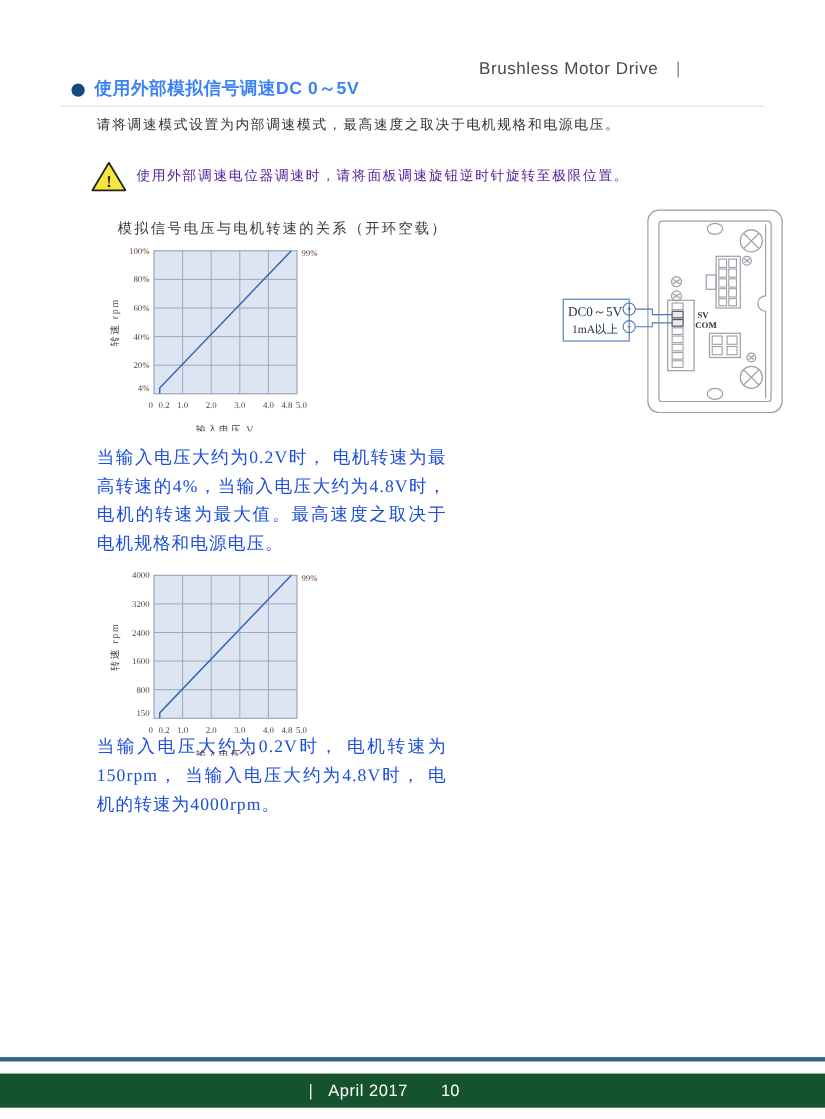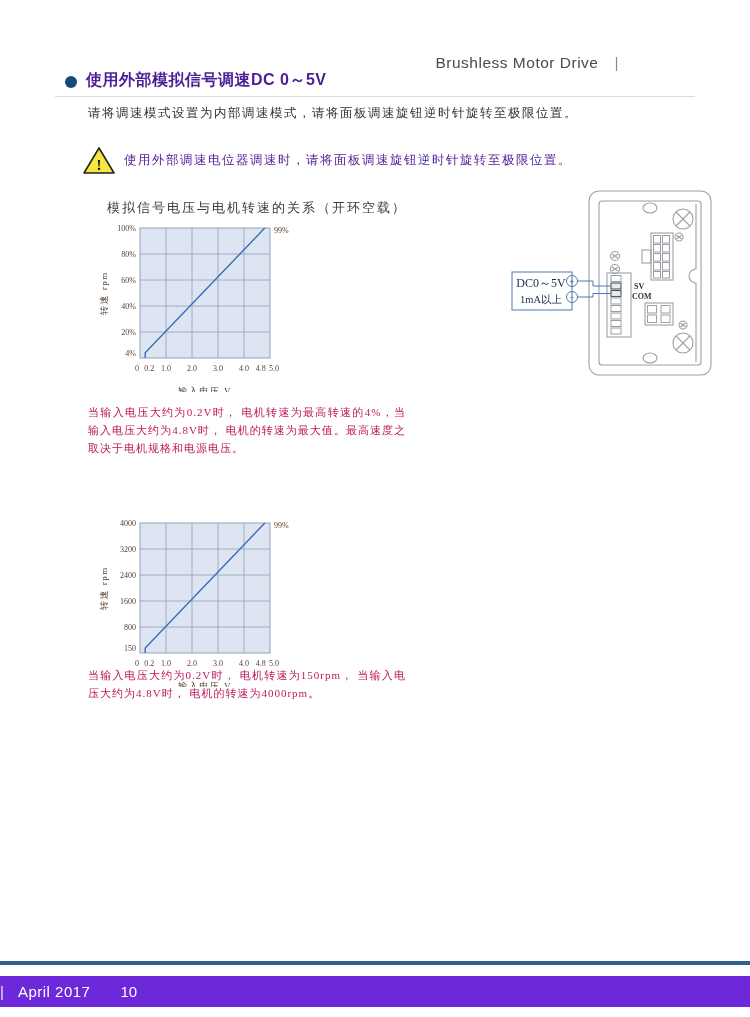"使用外部模拟信号调速DC 0～5V" .heading { color: #4c1d95 -> #3b82f6 }
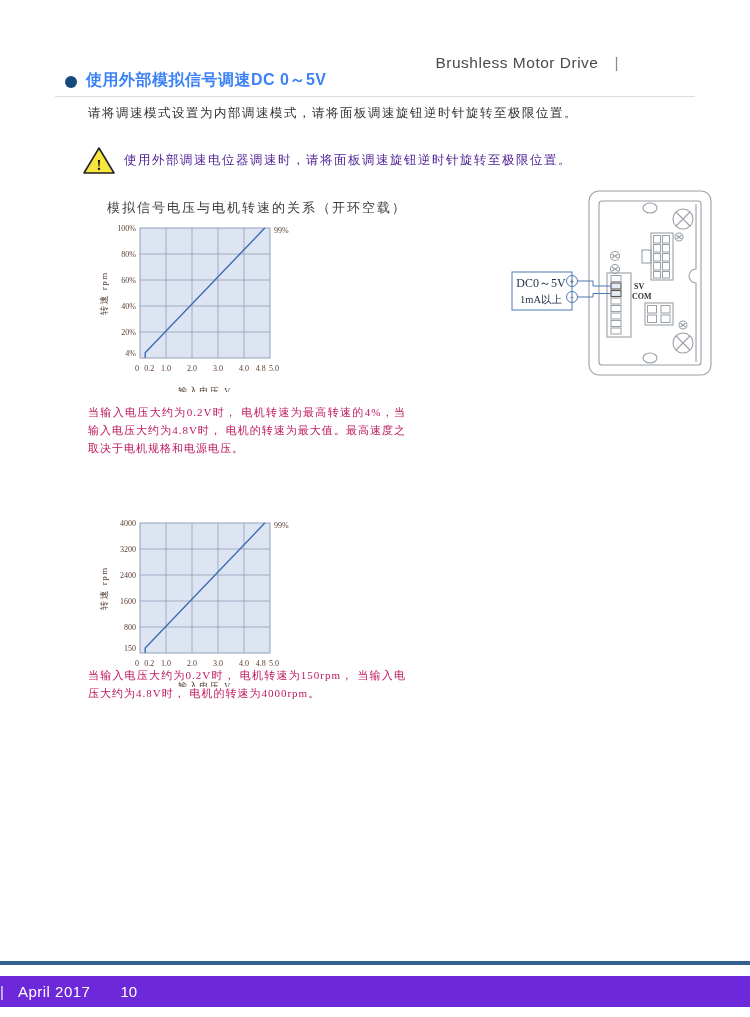"请将调速模式设置为内部调速模式，请将面板调速旋钮逆时针旋转至极限位置。" div.intro { text: 请将面板调速旋钮逆时针旋转至极限位置 -> 最高速度之取决于电机规格和电源电压 }
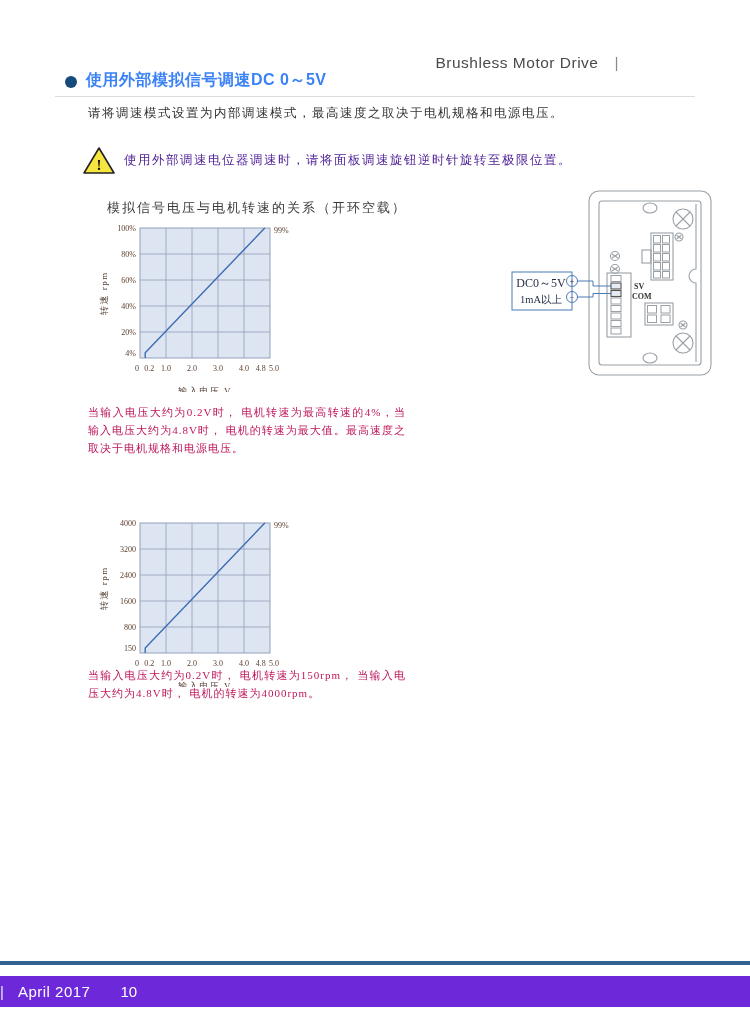"当输入电压大约为0.2V时，" .para { color: #be185d -> #1d4ed8; font-size: 11px -> 16px }
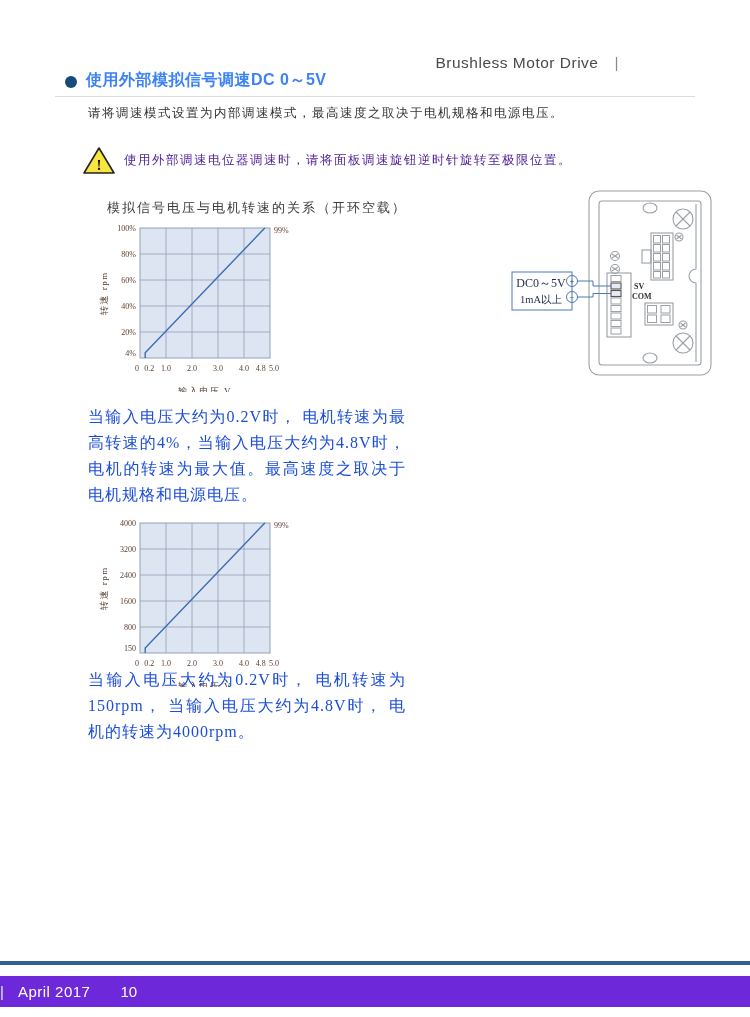"| April 2017 10" .footer-bar { background: #6d28d9 -> #14532d; text-align: left -> center }
